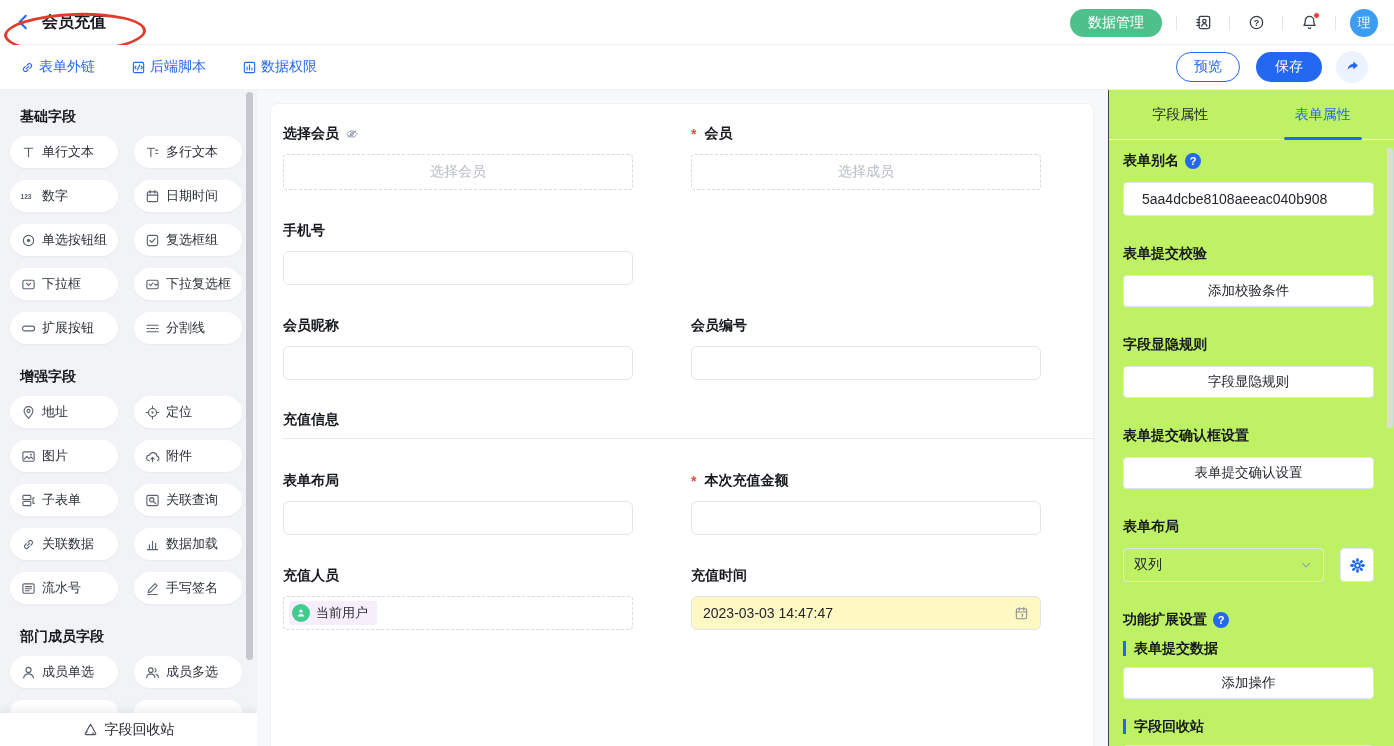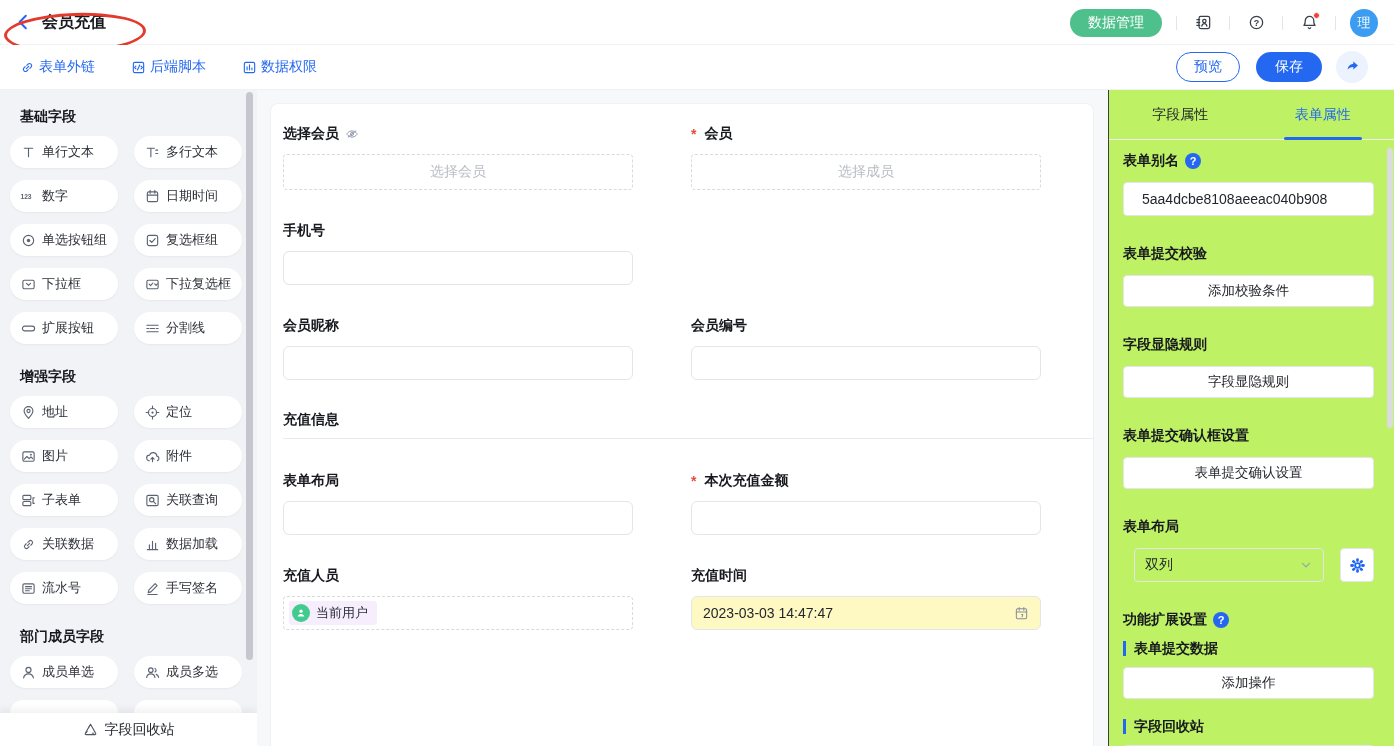"双列" .layout-row { margin-left: 11px -> none }
